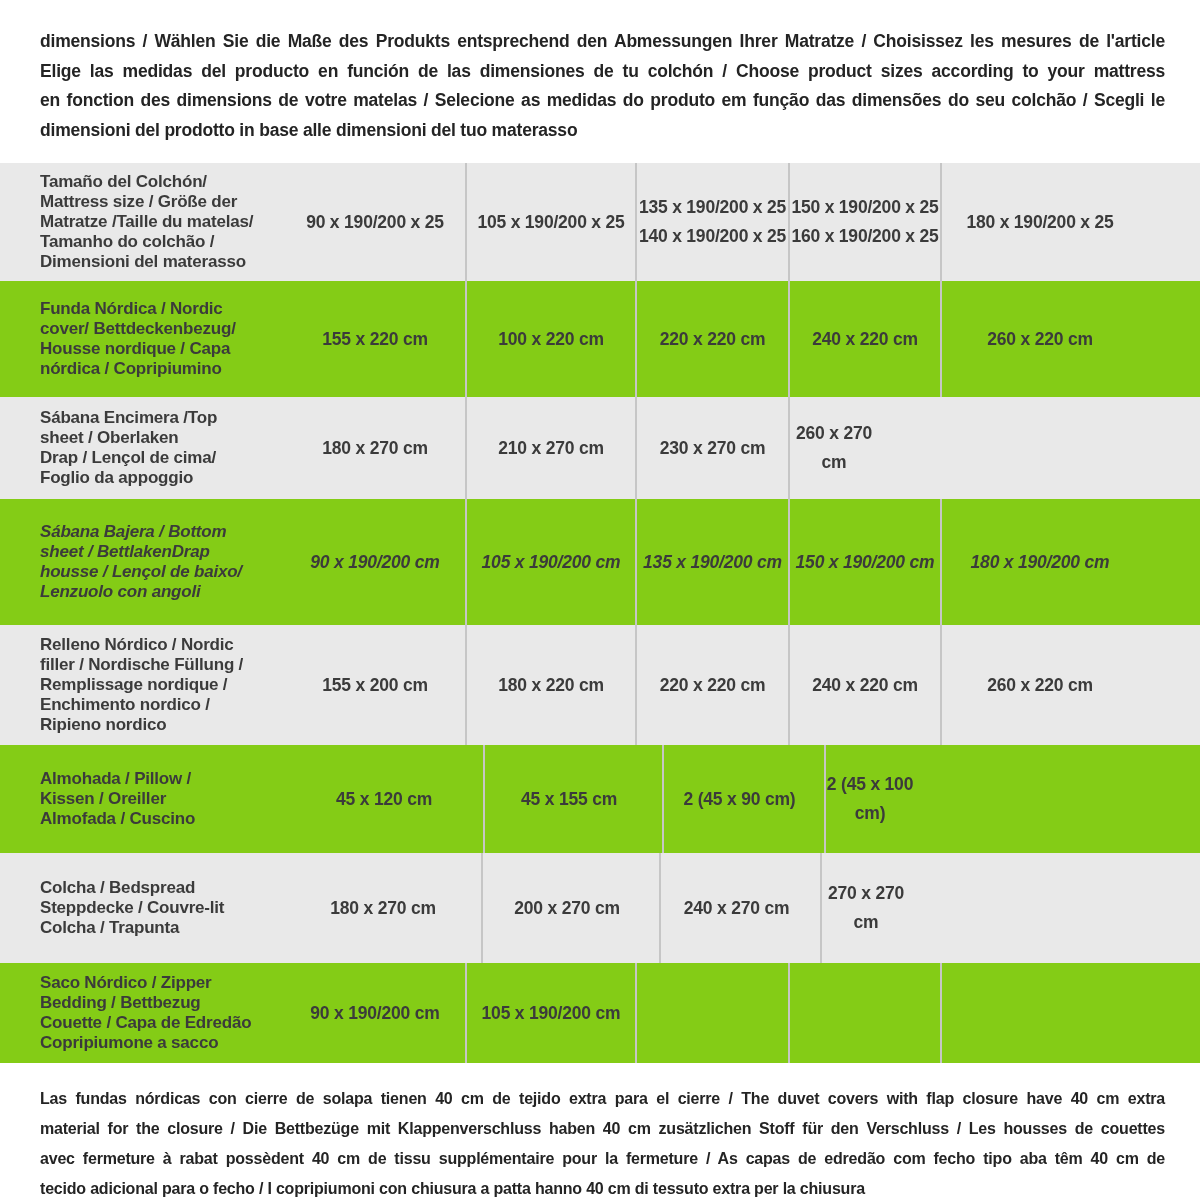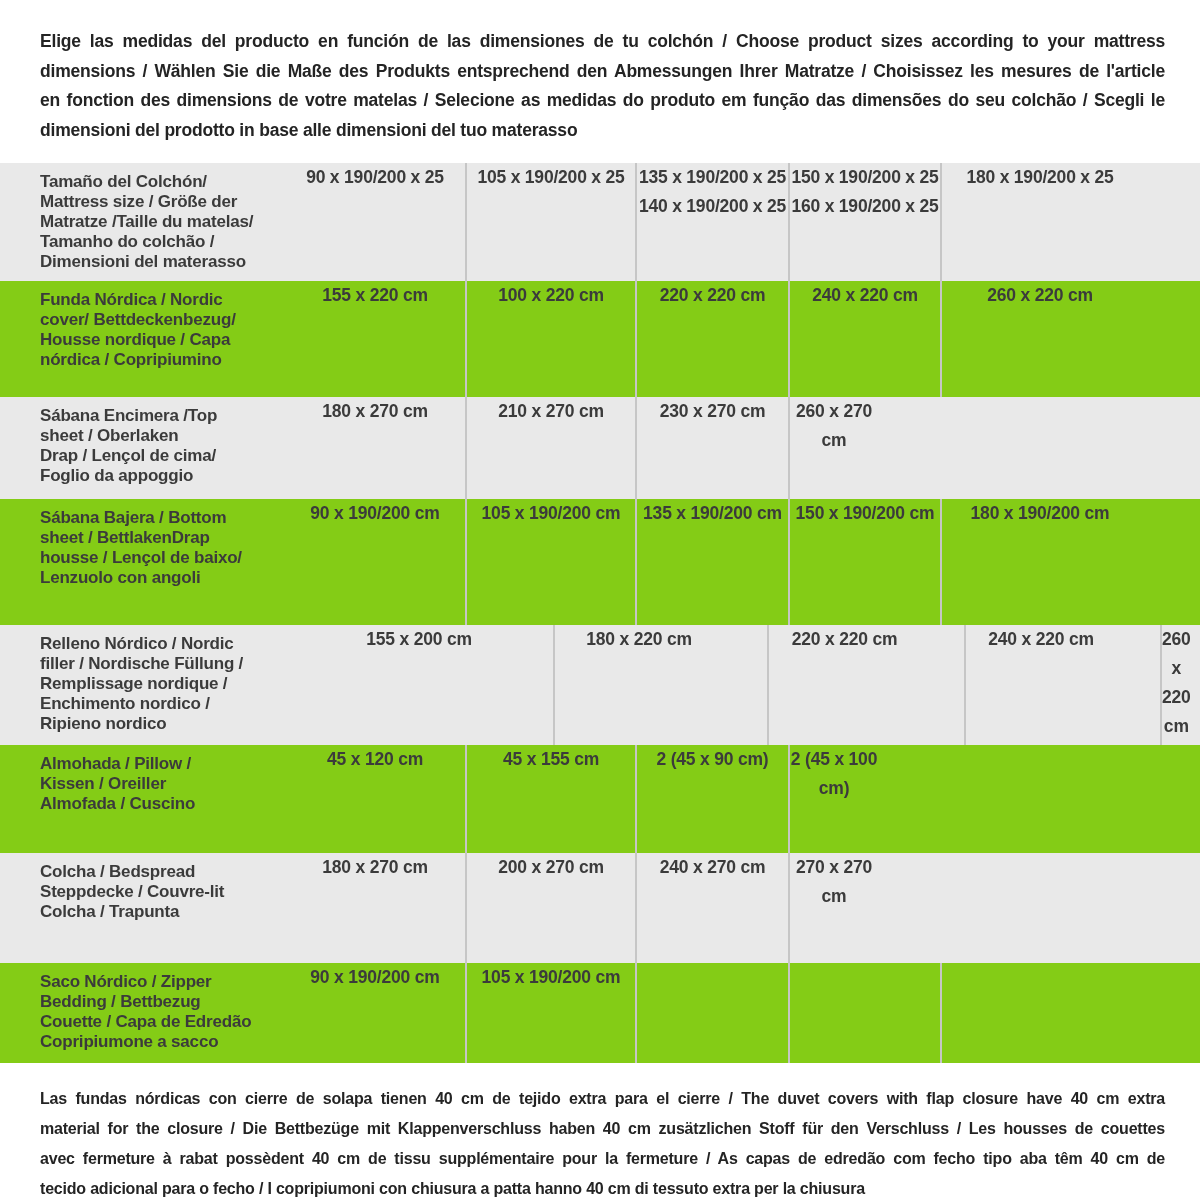"Elige las medidas del producto" div.jline { order: before "dimensions / Wählen Sie die" -> after "dimensions / Wählen Sie die" }
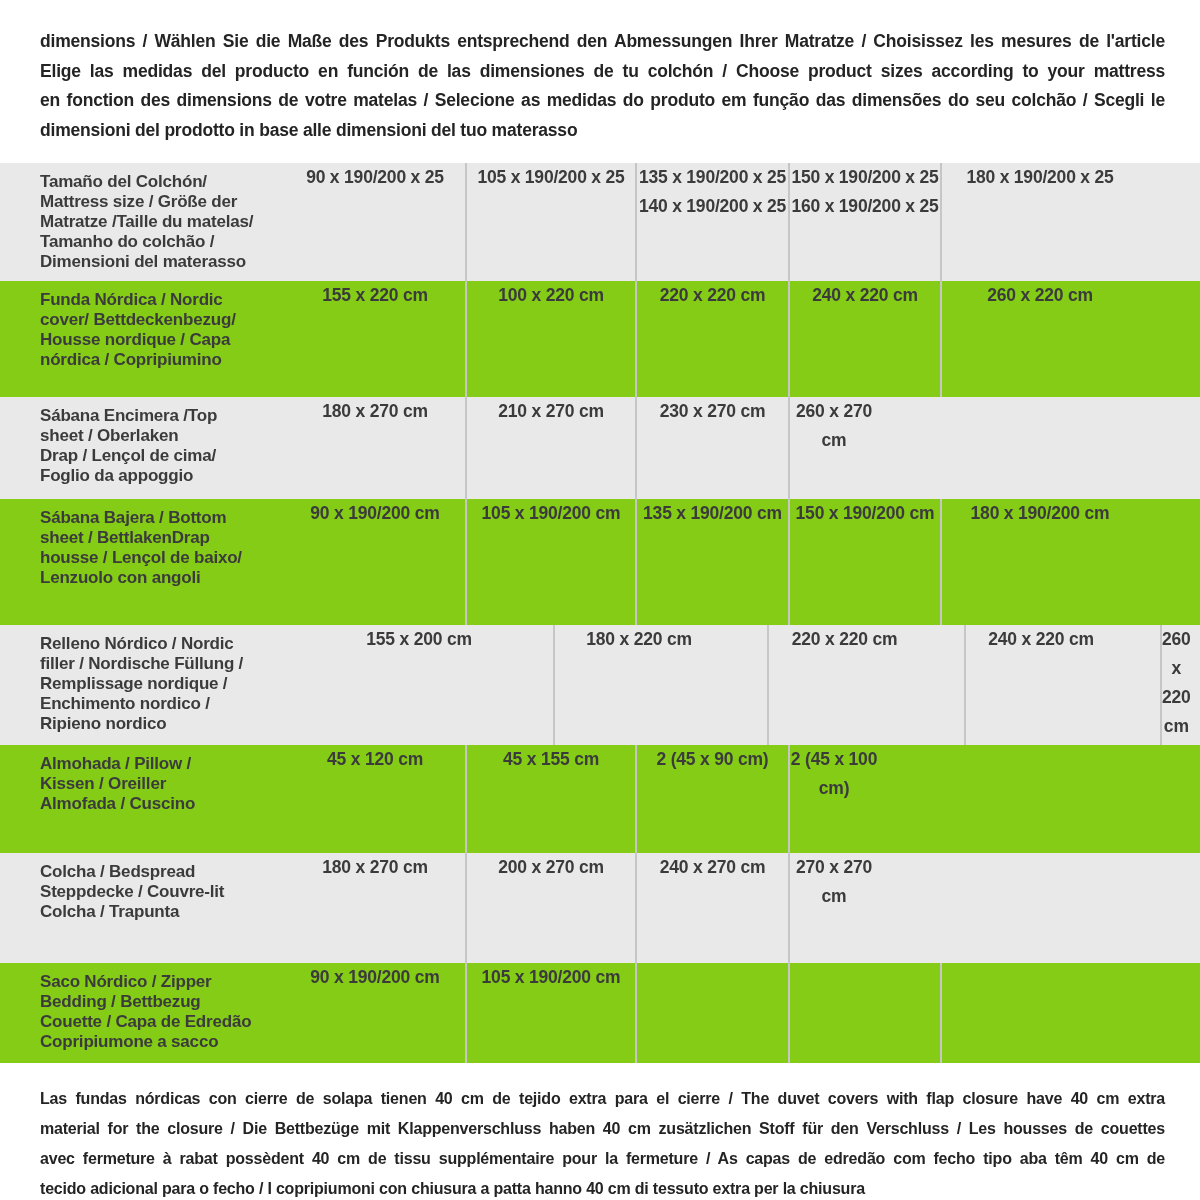"Tamaño del Colchón/" .cell { align-items: flex-start -> center }
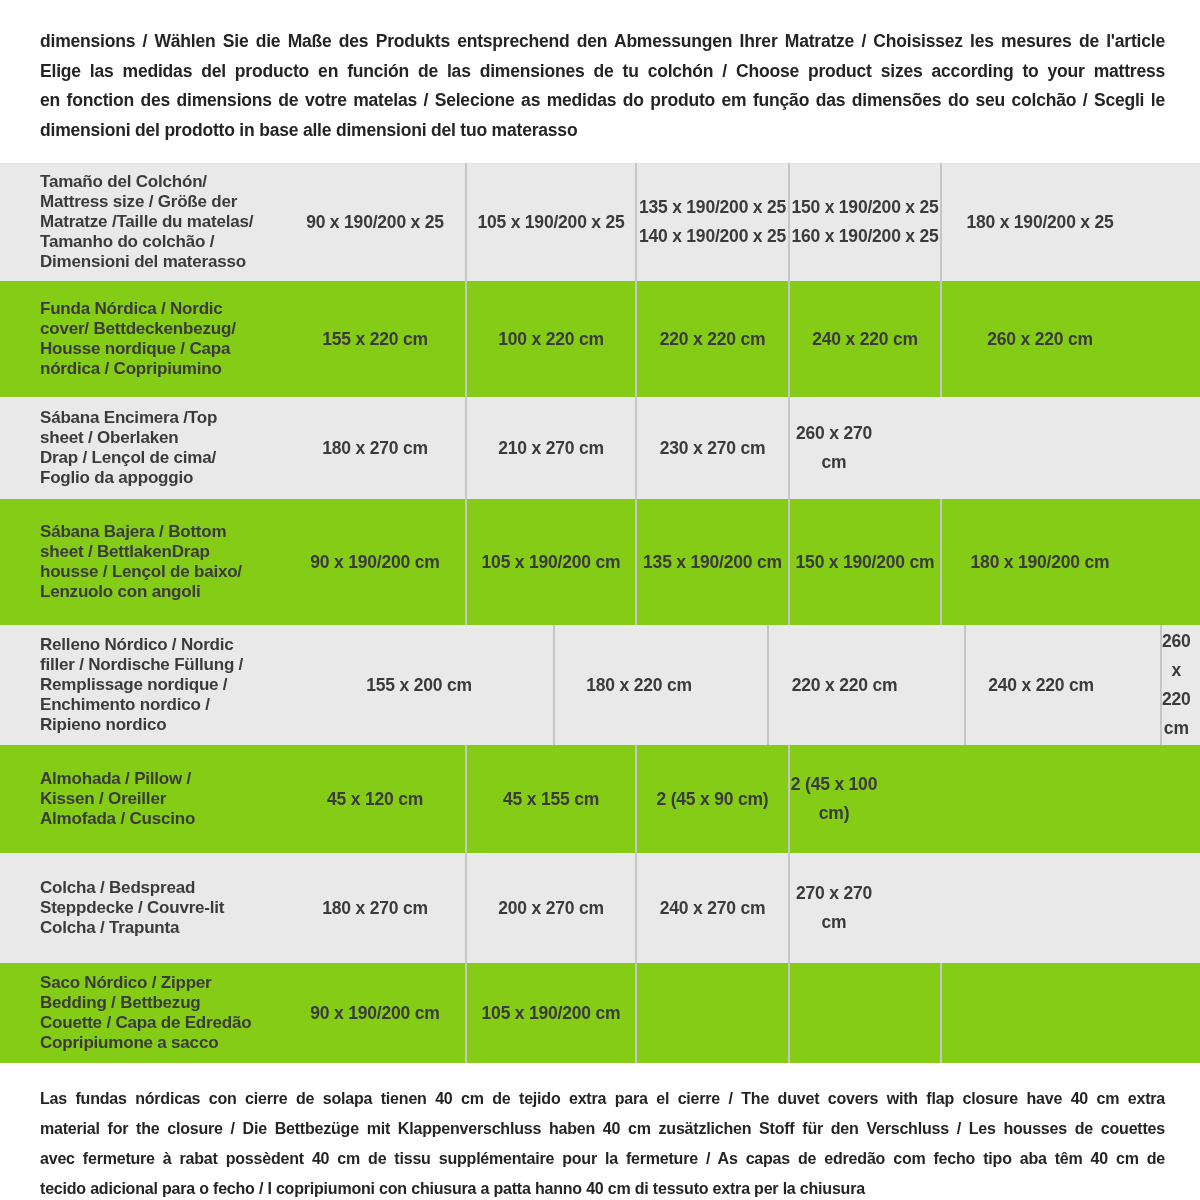"Sábana Bajera / Bottom" .srow:nth-child(4) { font-style: none -> italic }
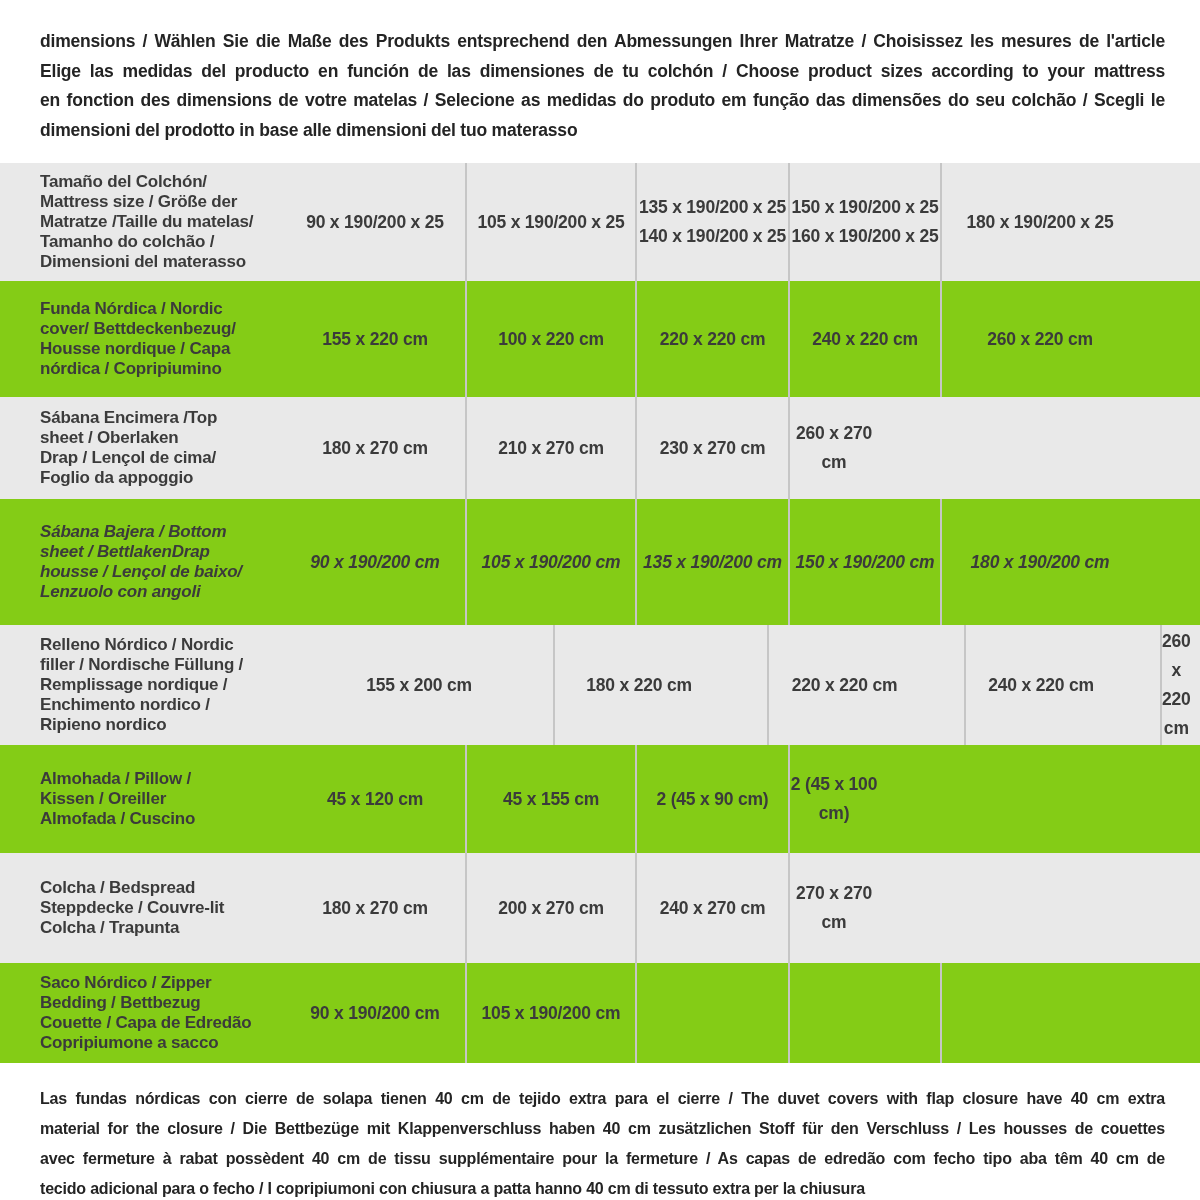"Relleno Nórdico / Nordic" .srow:nth-child(5) { gap: 44px -> none }
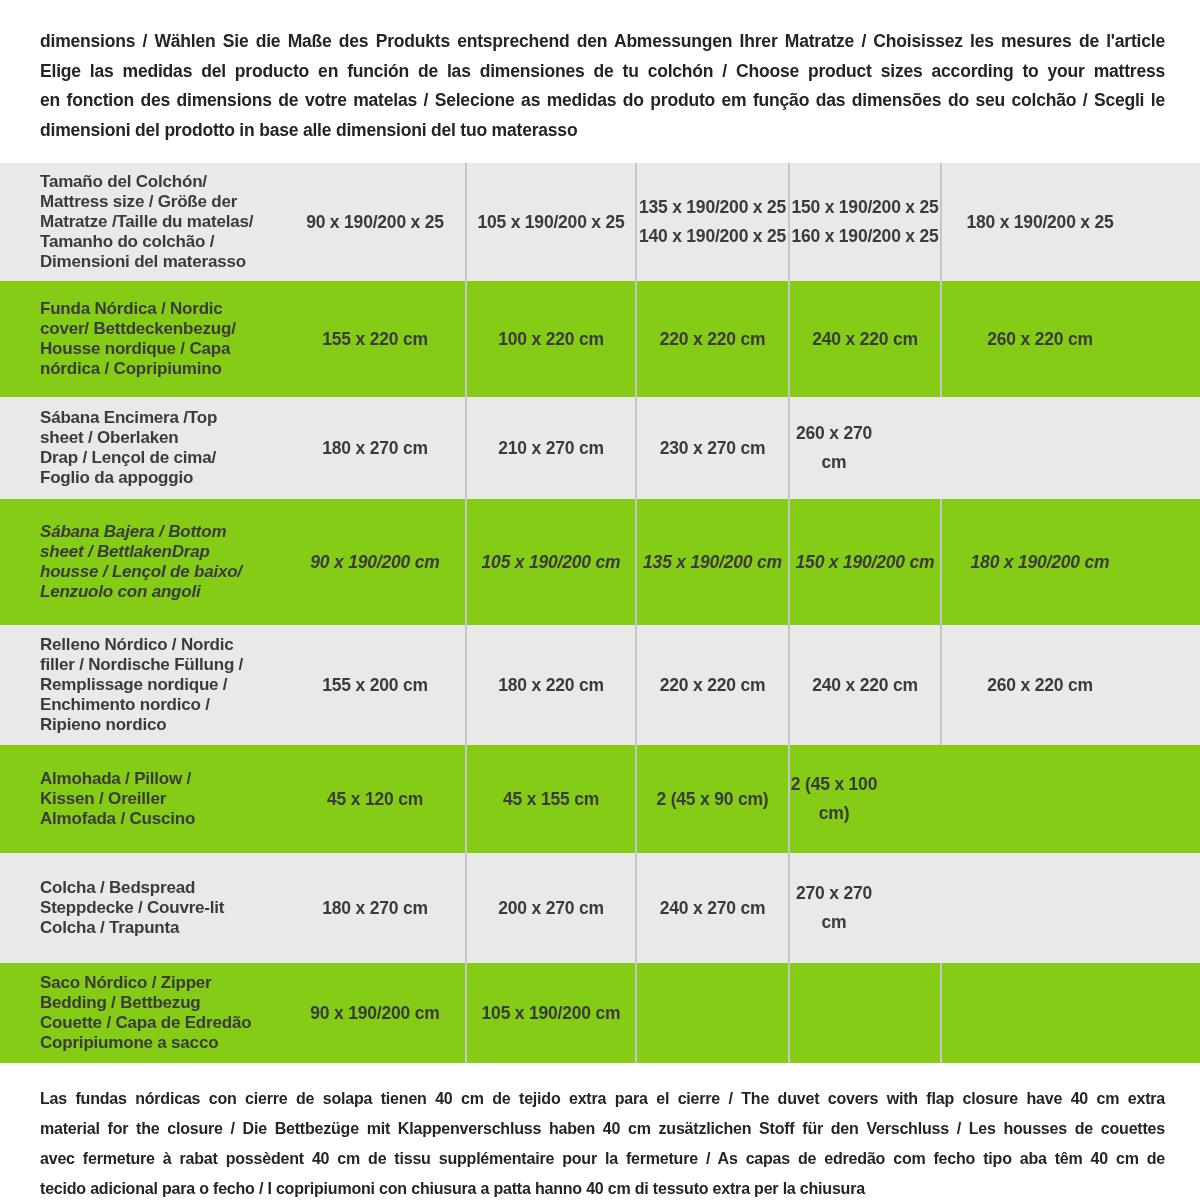"Almohada / Pillow /" .srow:nth-child(6) { gap: none -> 9px }
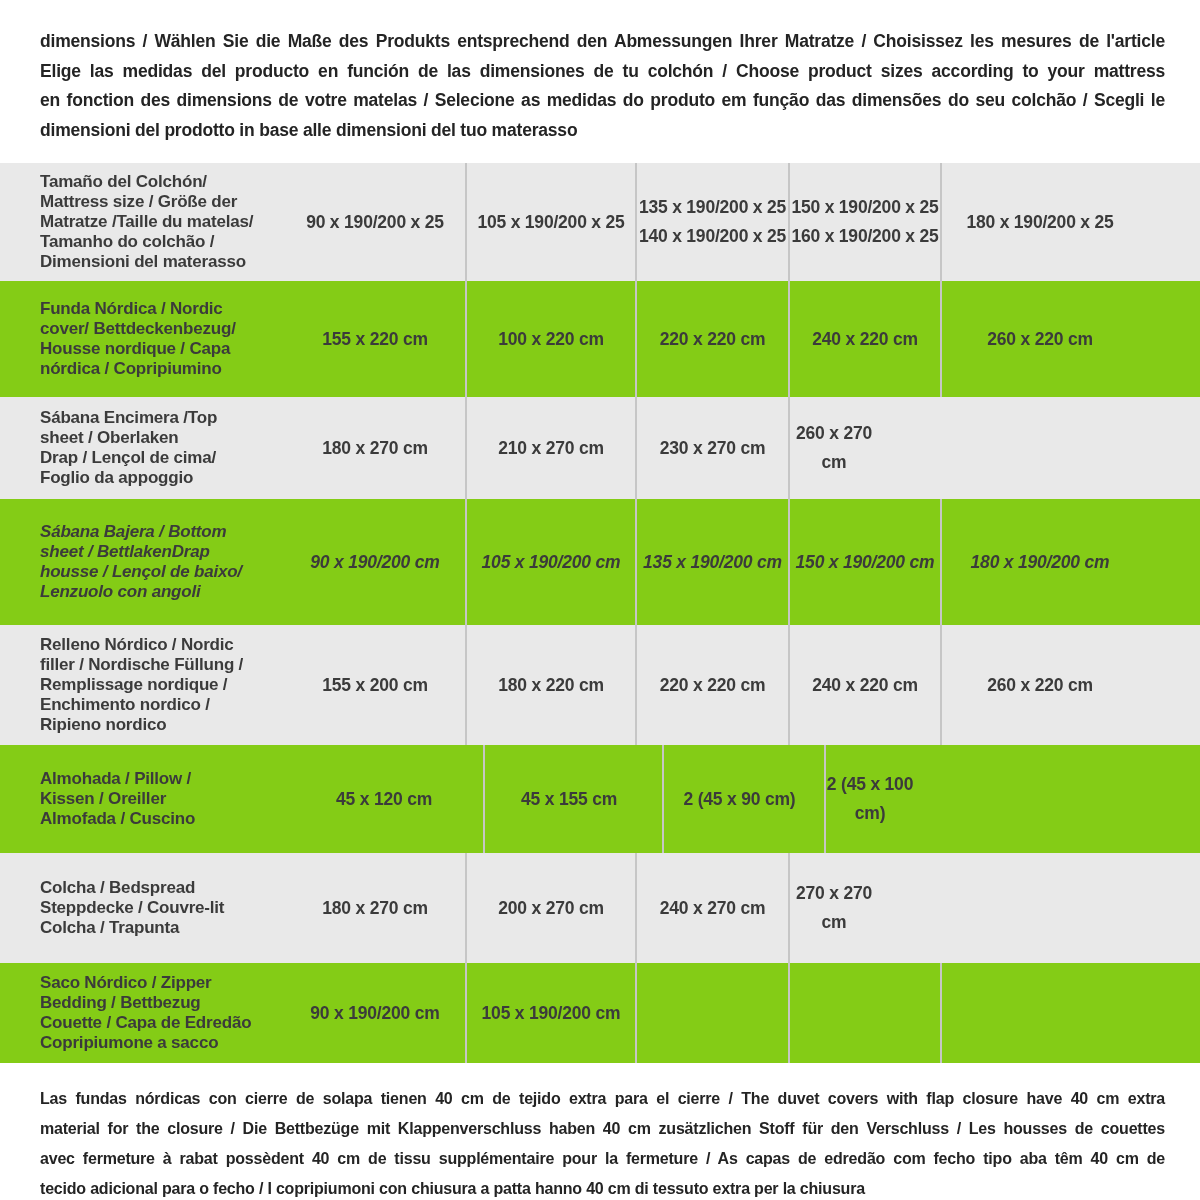"Colcha / Bedspread" .srow:nth-child(7) { gap: none -> 8px }
